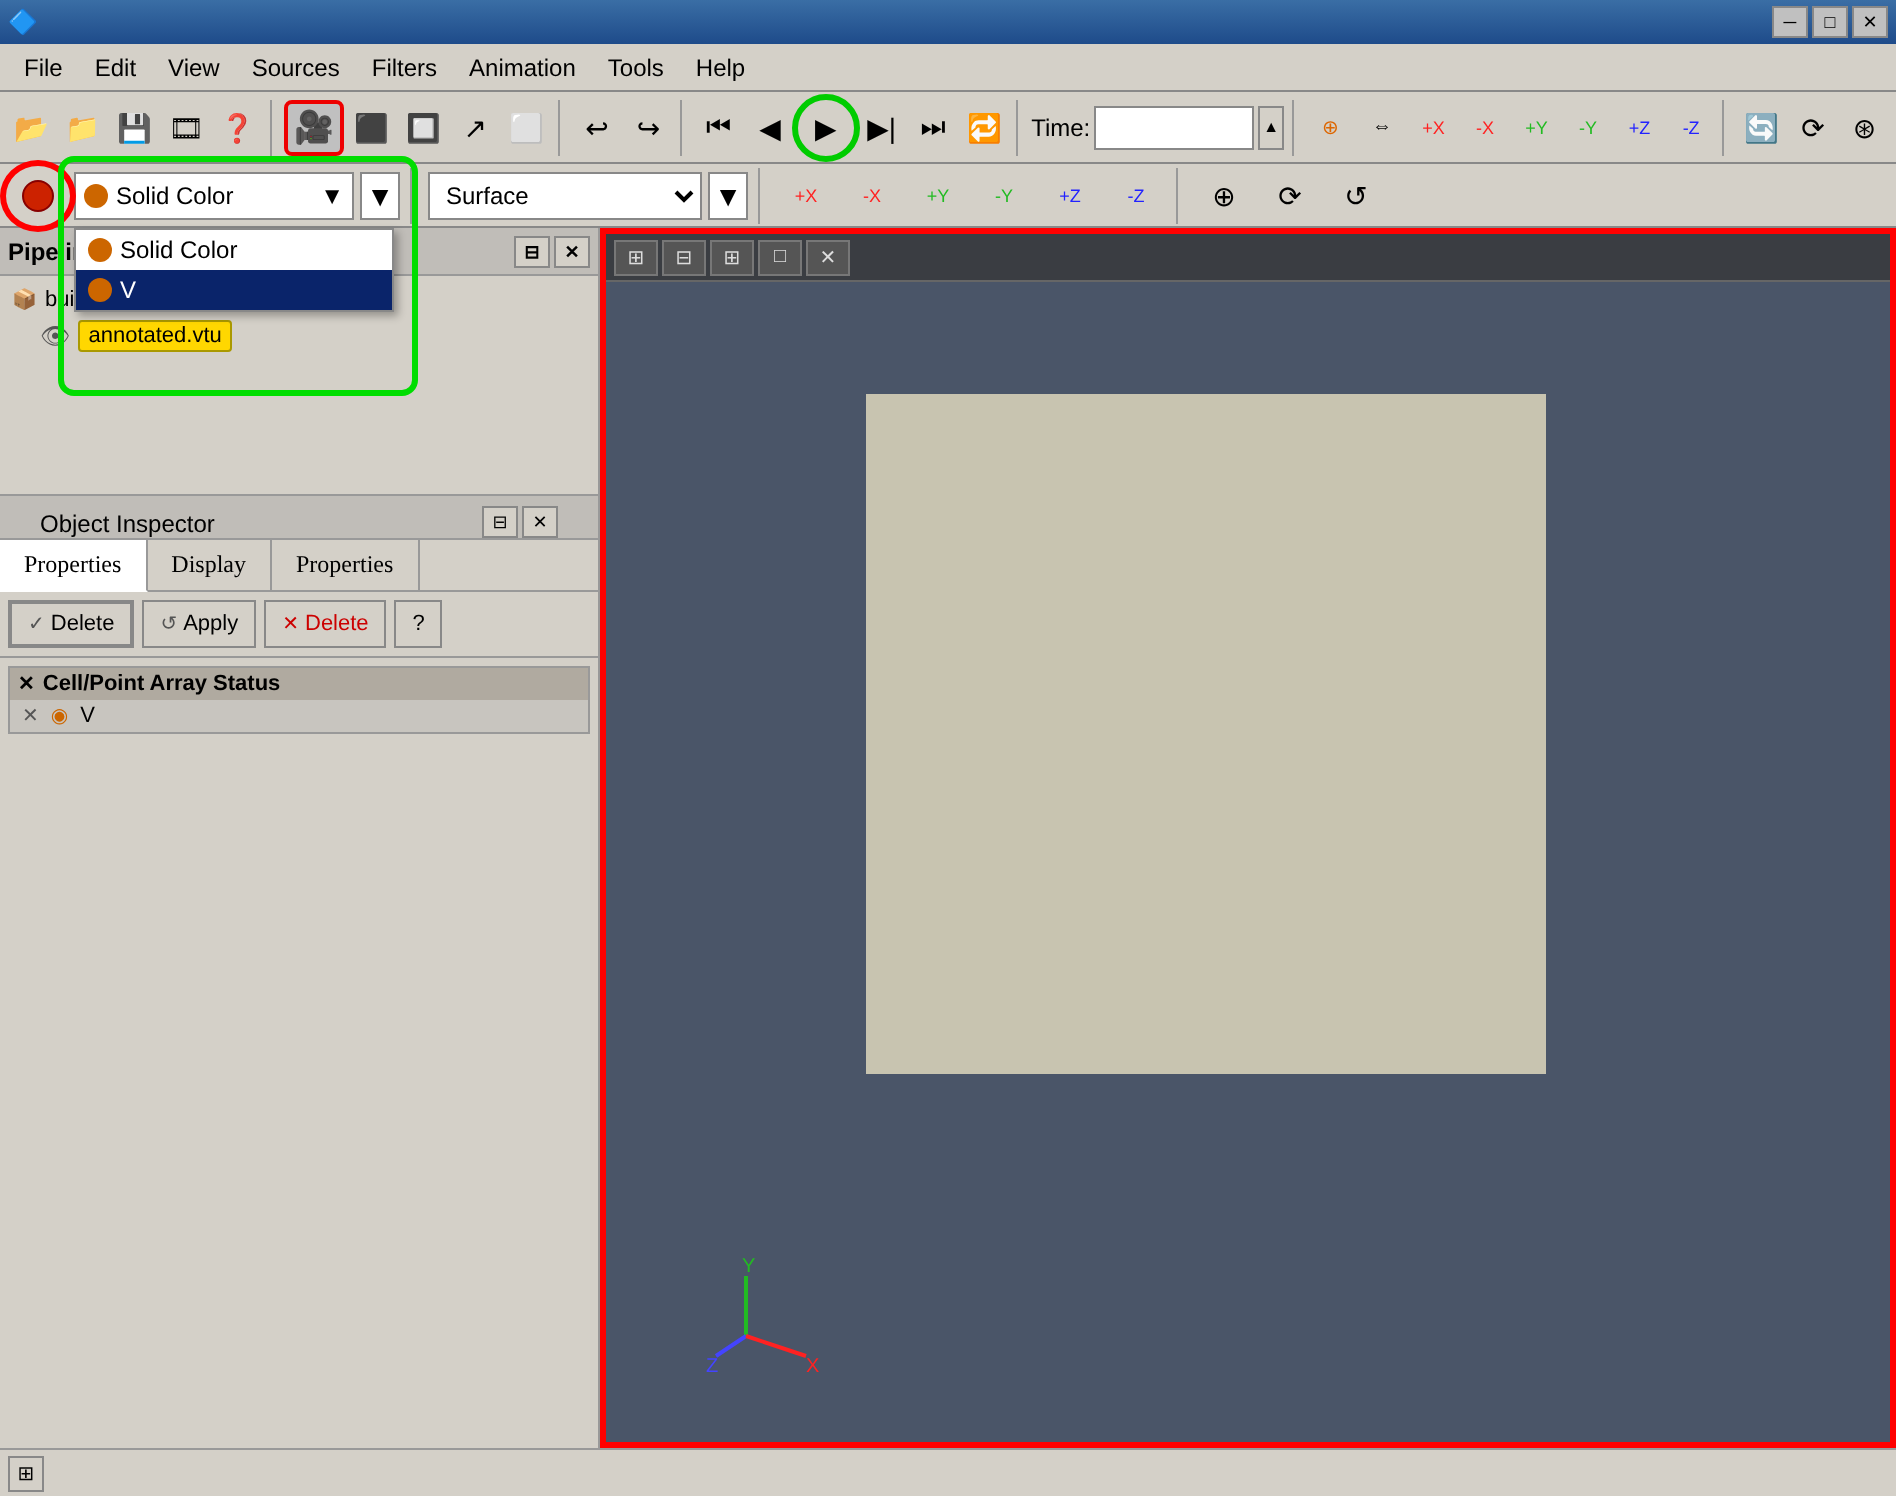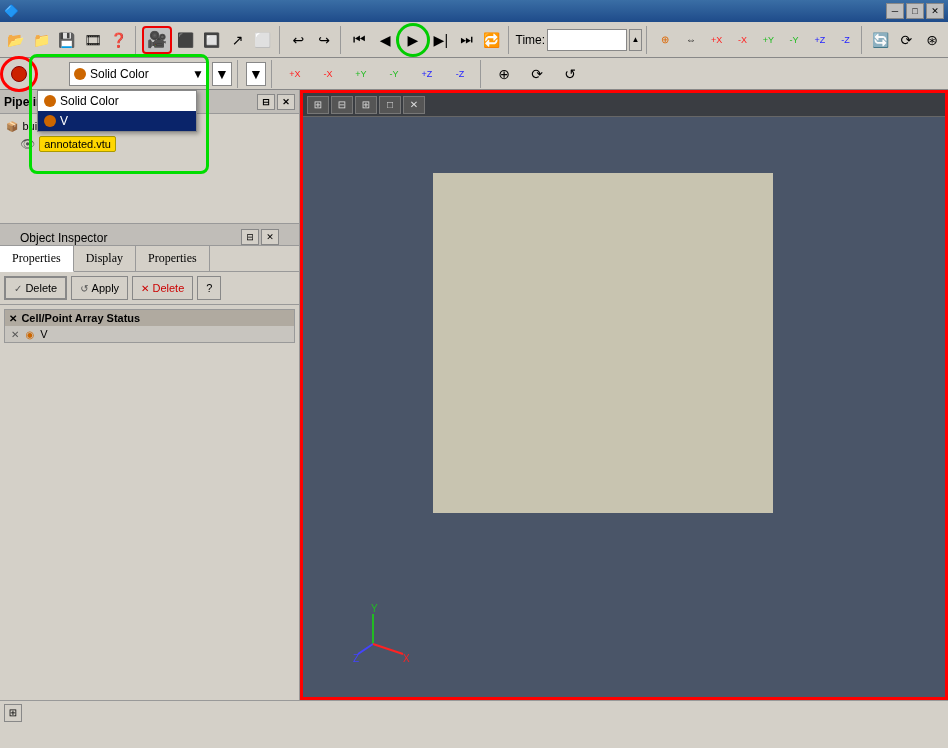"File" div.menu-bar { html: none -> <div> <span>File</span> <span>Edit</span> <span>View</span> <span>Sources</span> <span>Filters</span> <span>Animation</span> <span>Tools</span> <span>Help</span> </div> }
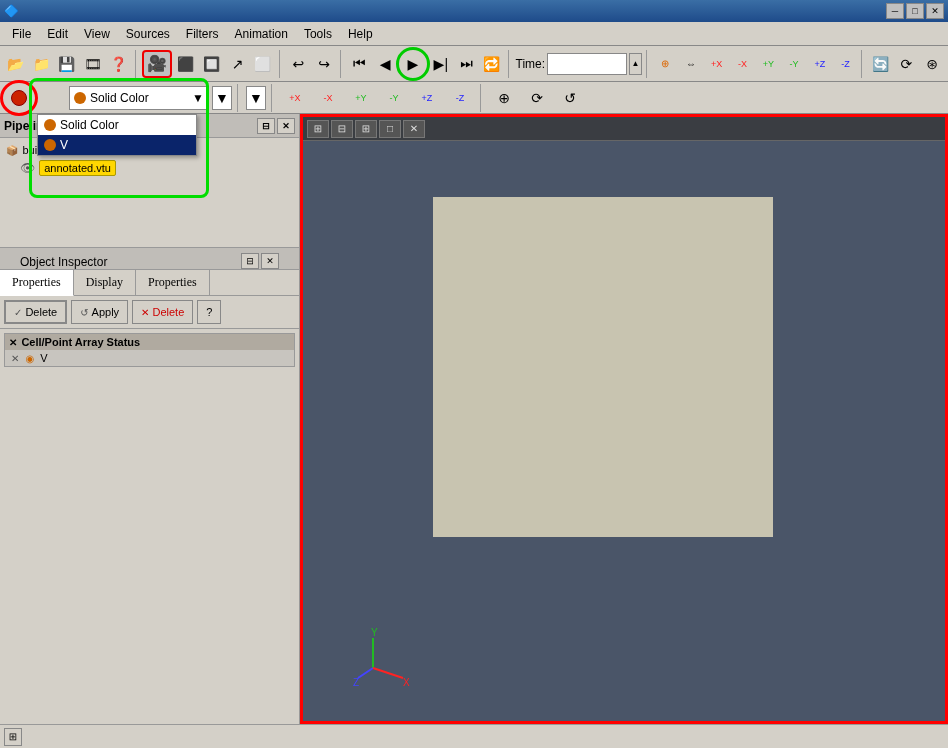"Solid Color" .color-dropdown-wrapper { padding-left: 32px -> none }
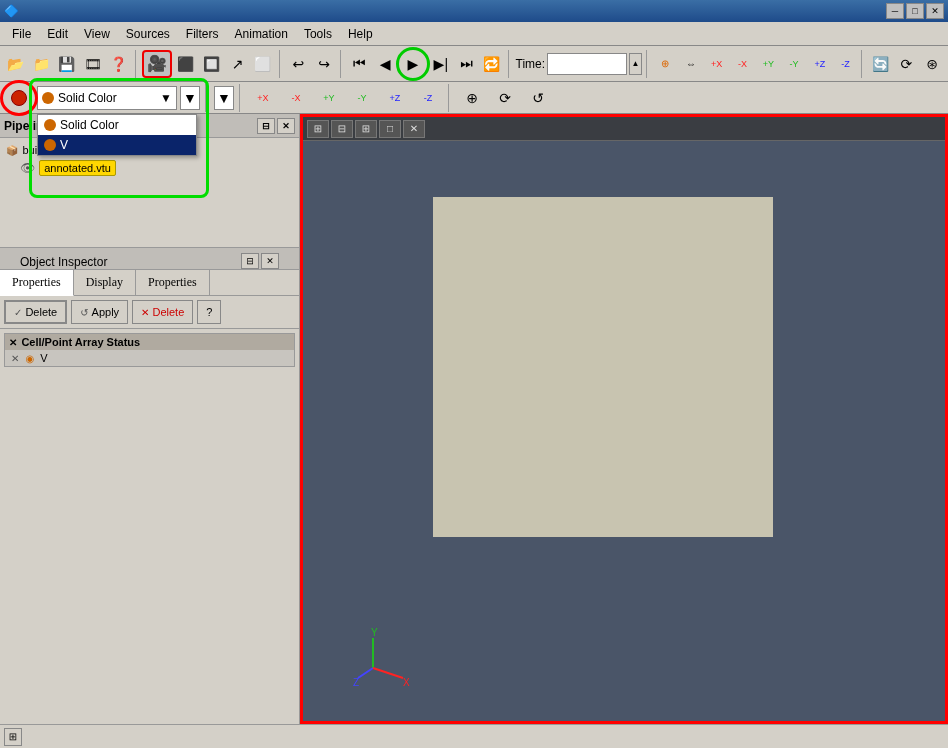"Surface" select.repr-select { html: none -> <select> <option>Surface</option> <option>Wireframe</option> <option>Points</option> <option>Surface With Edges</option> </select> }
